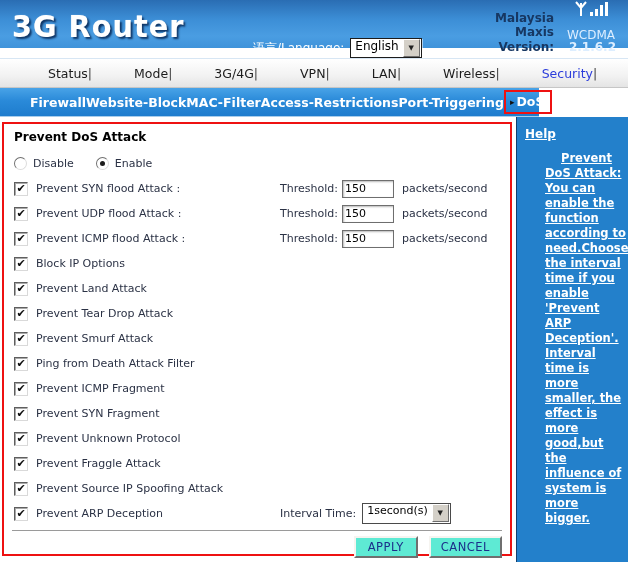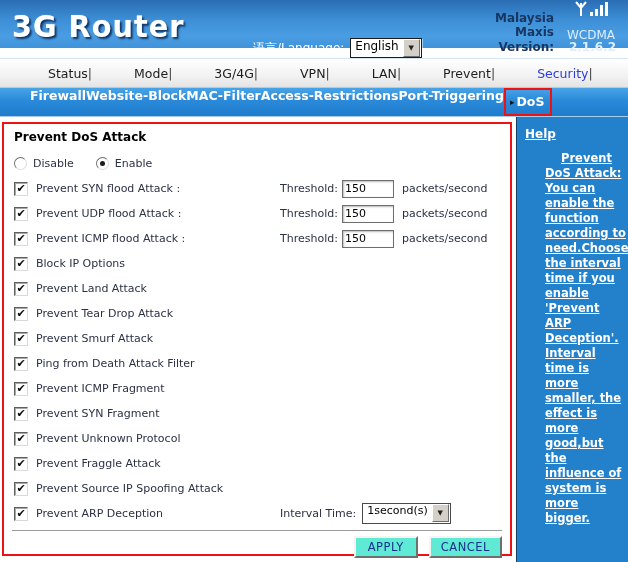"Prevent" span.item { text: Prevent -> Wireless }
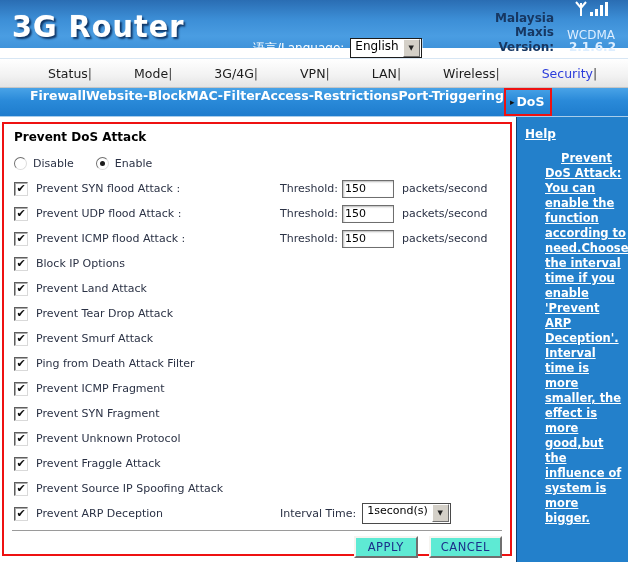"Firewall" .subnav { align-items: none -> center; width: 628px -> 539px }
